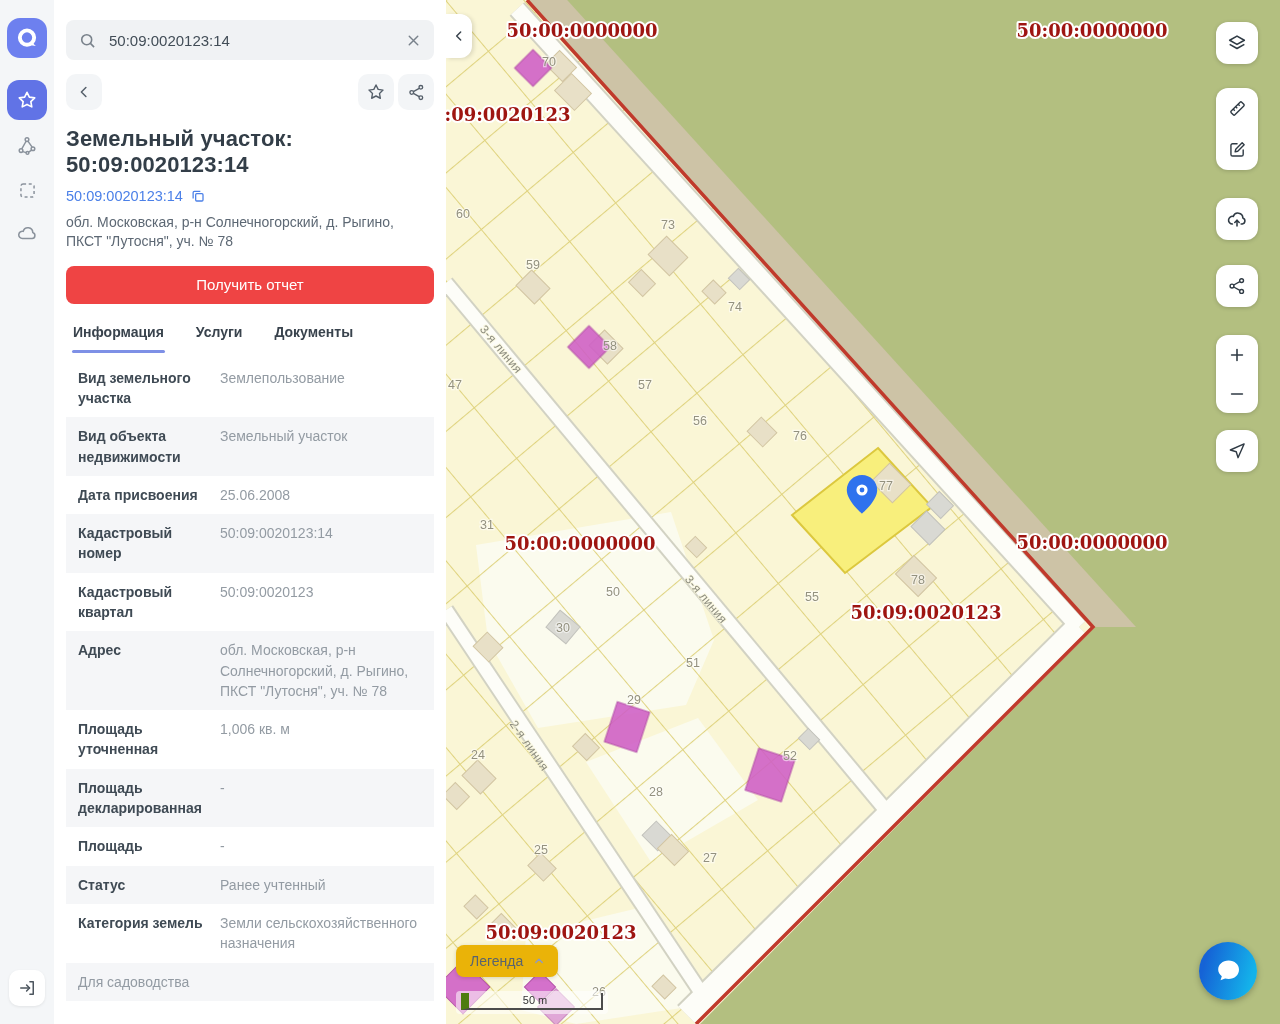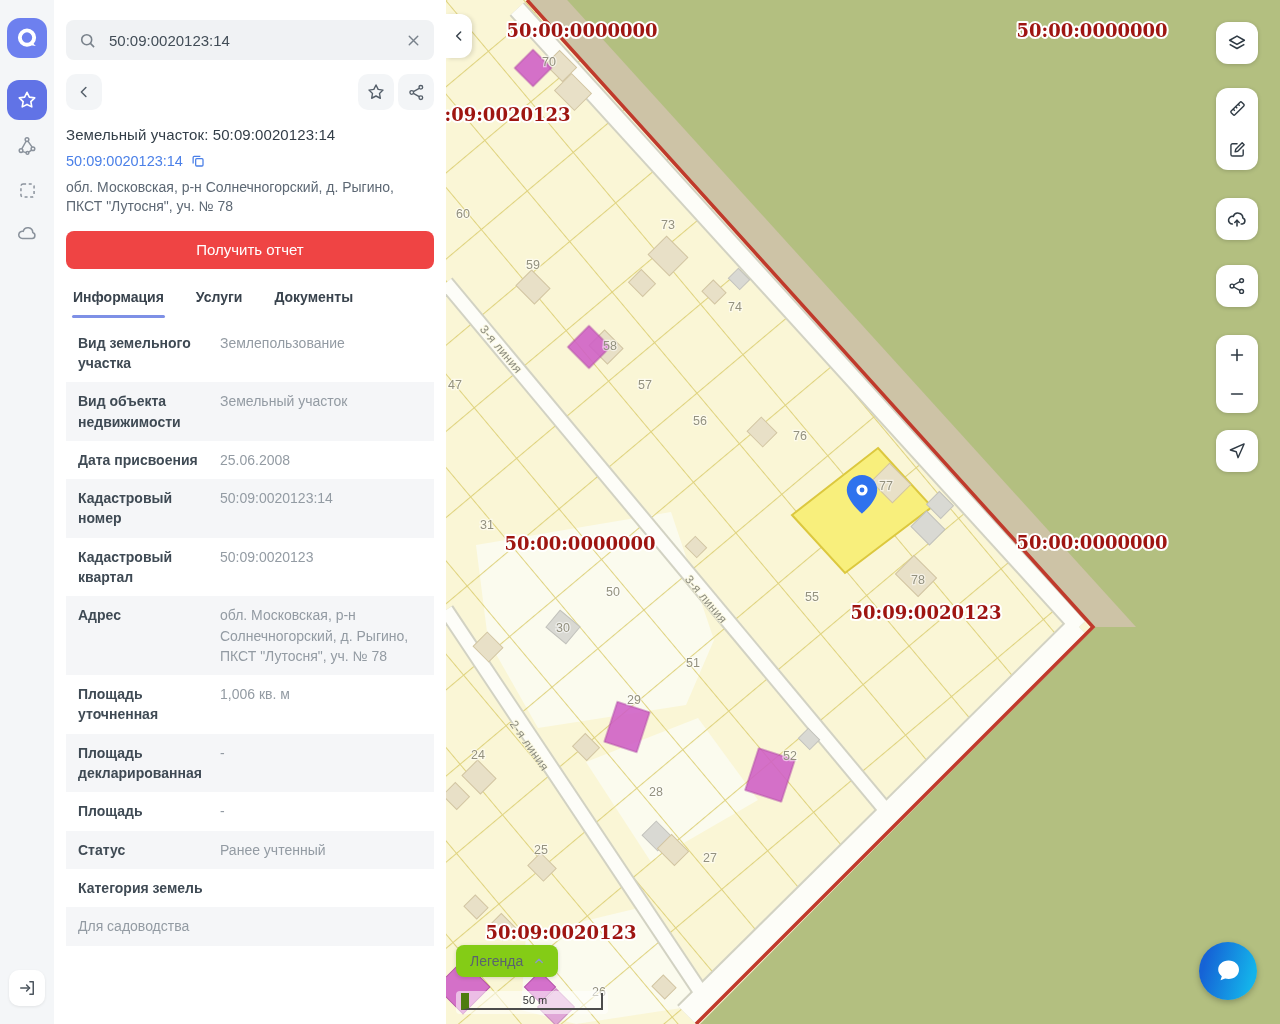"Земельный участок: 50:09:0020123:14" .page-title { font-size: 15px -> 22px; font-weight: 400 -> 700 }
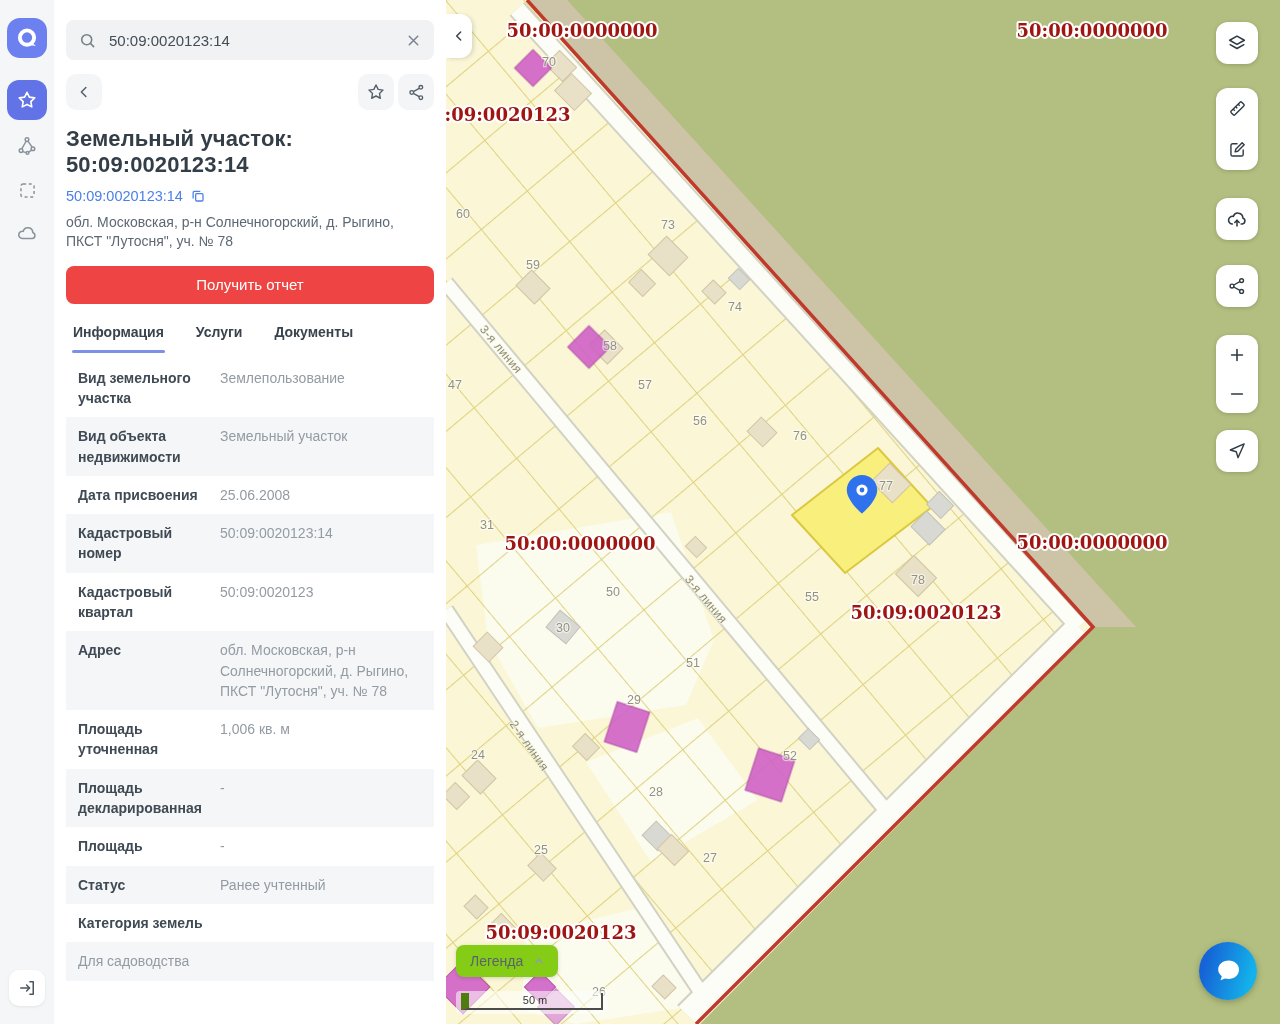"Земли сельскохозяйственного назначения" div.info-value { html: none -> <div>Земли сельскохозяйственного назначения</div> }
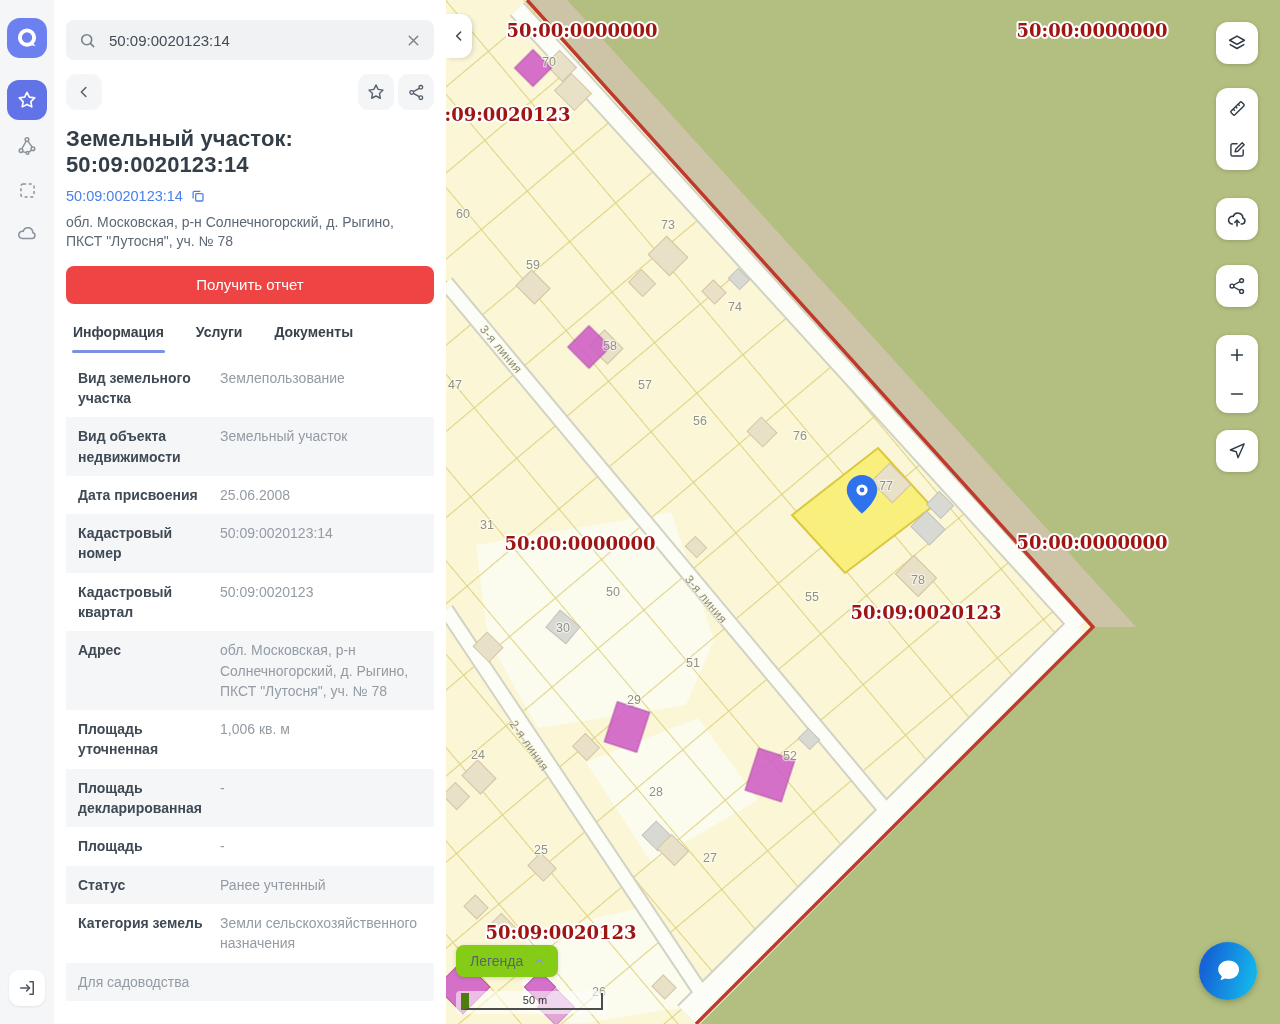"Легенда" .legend-btn { background: #84cc16 -> #eab308 }
